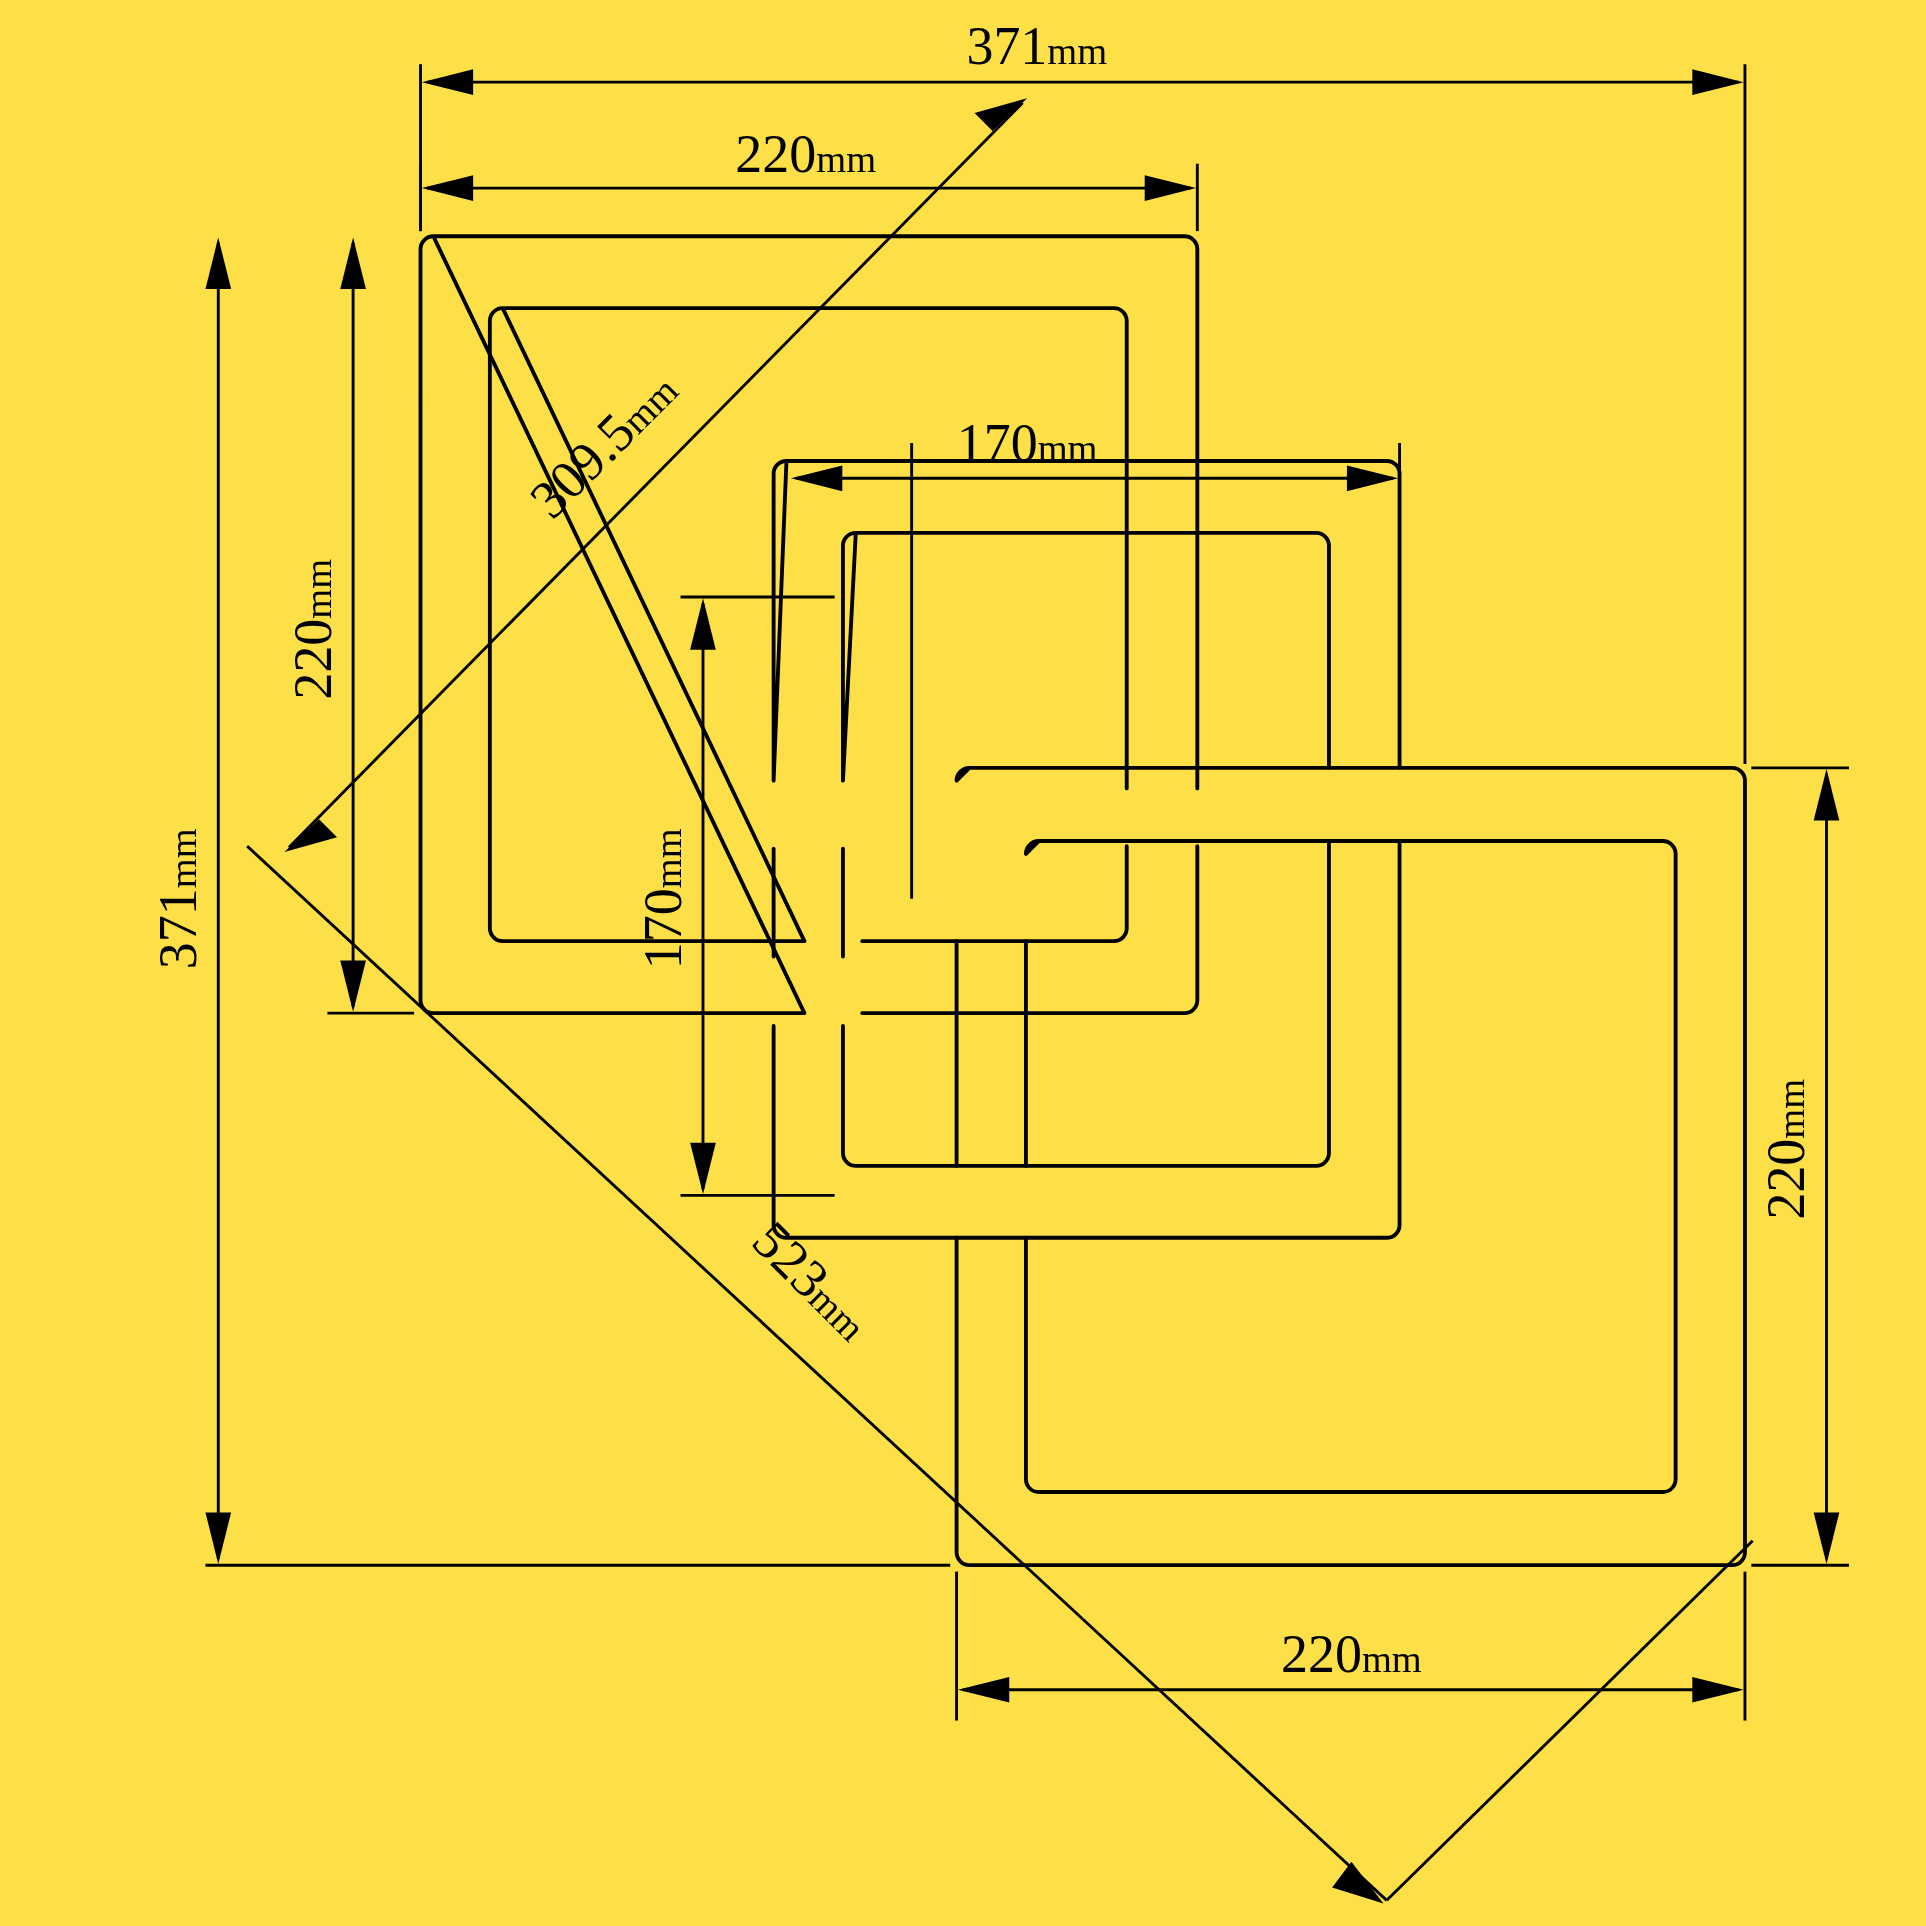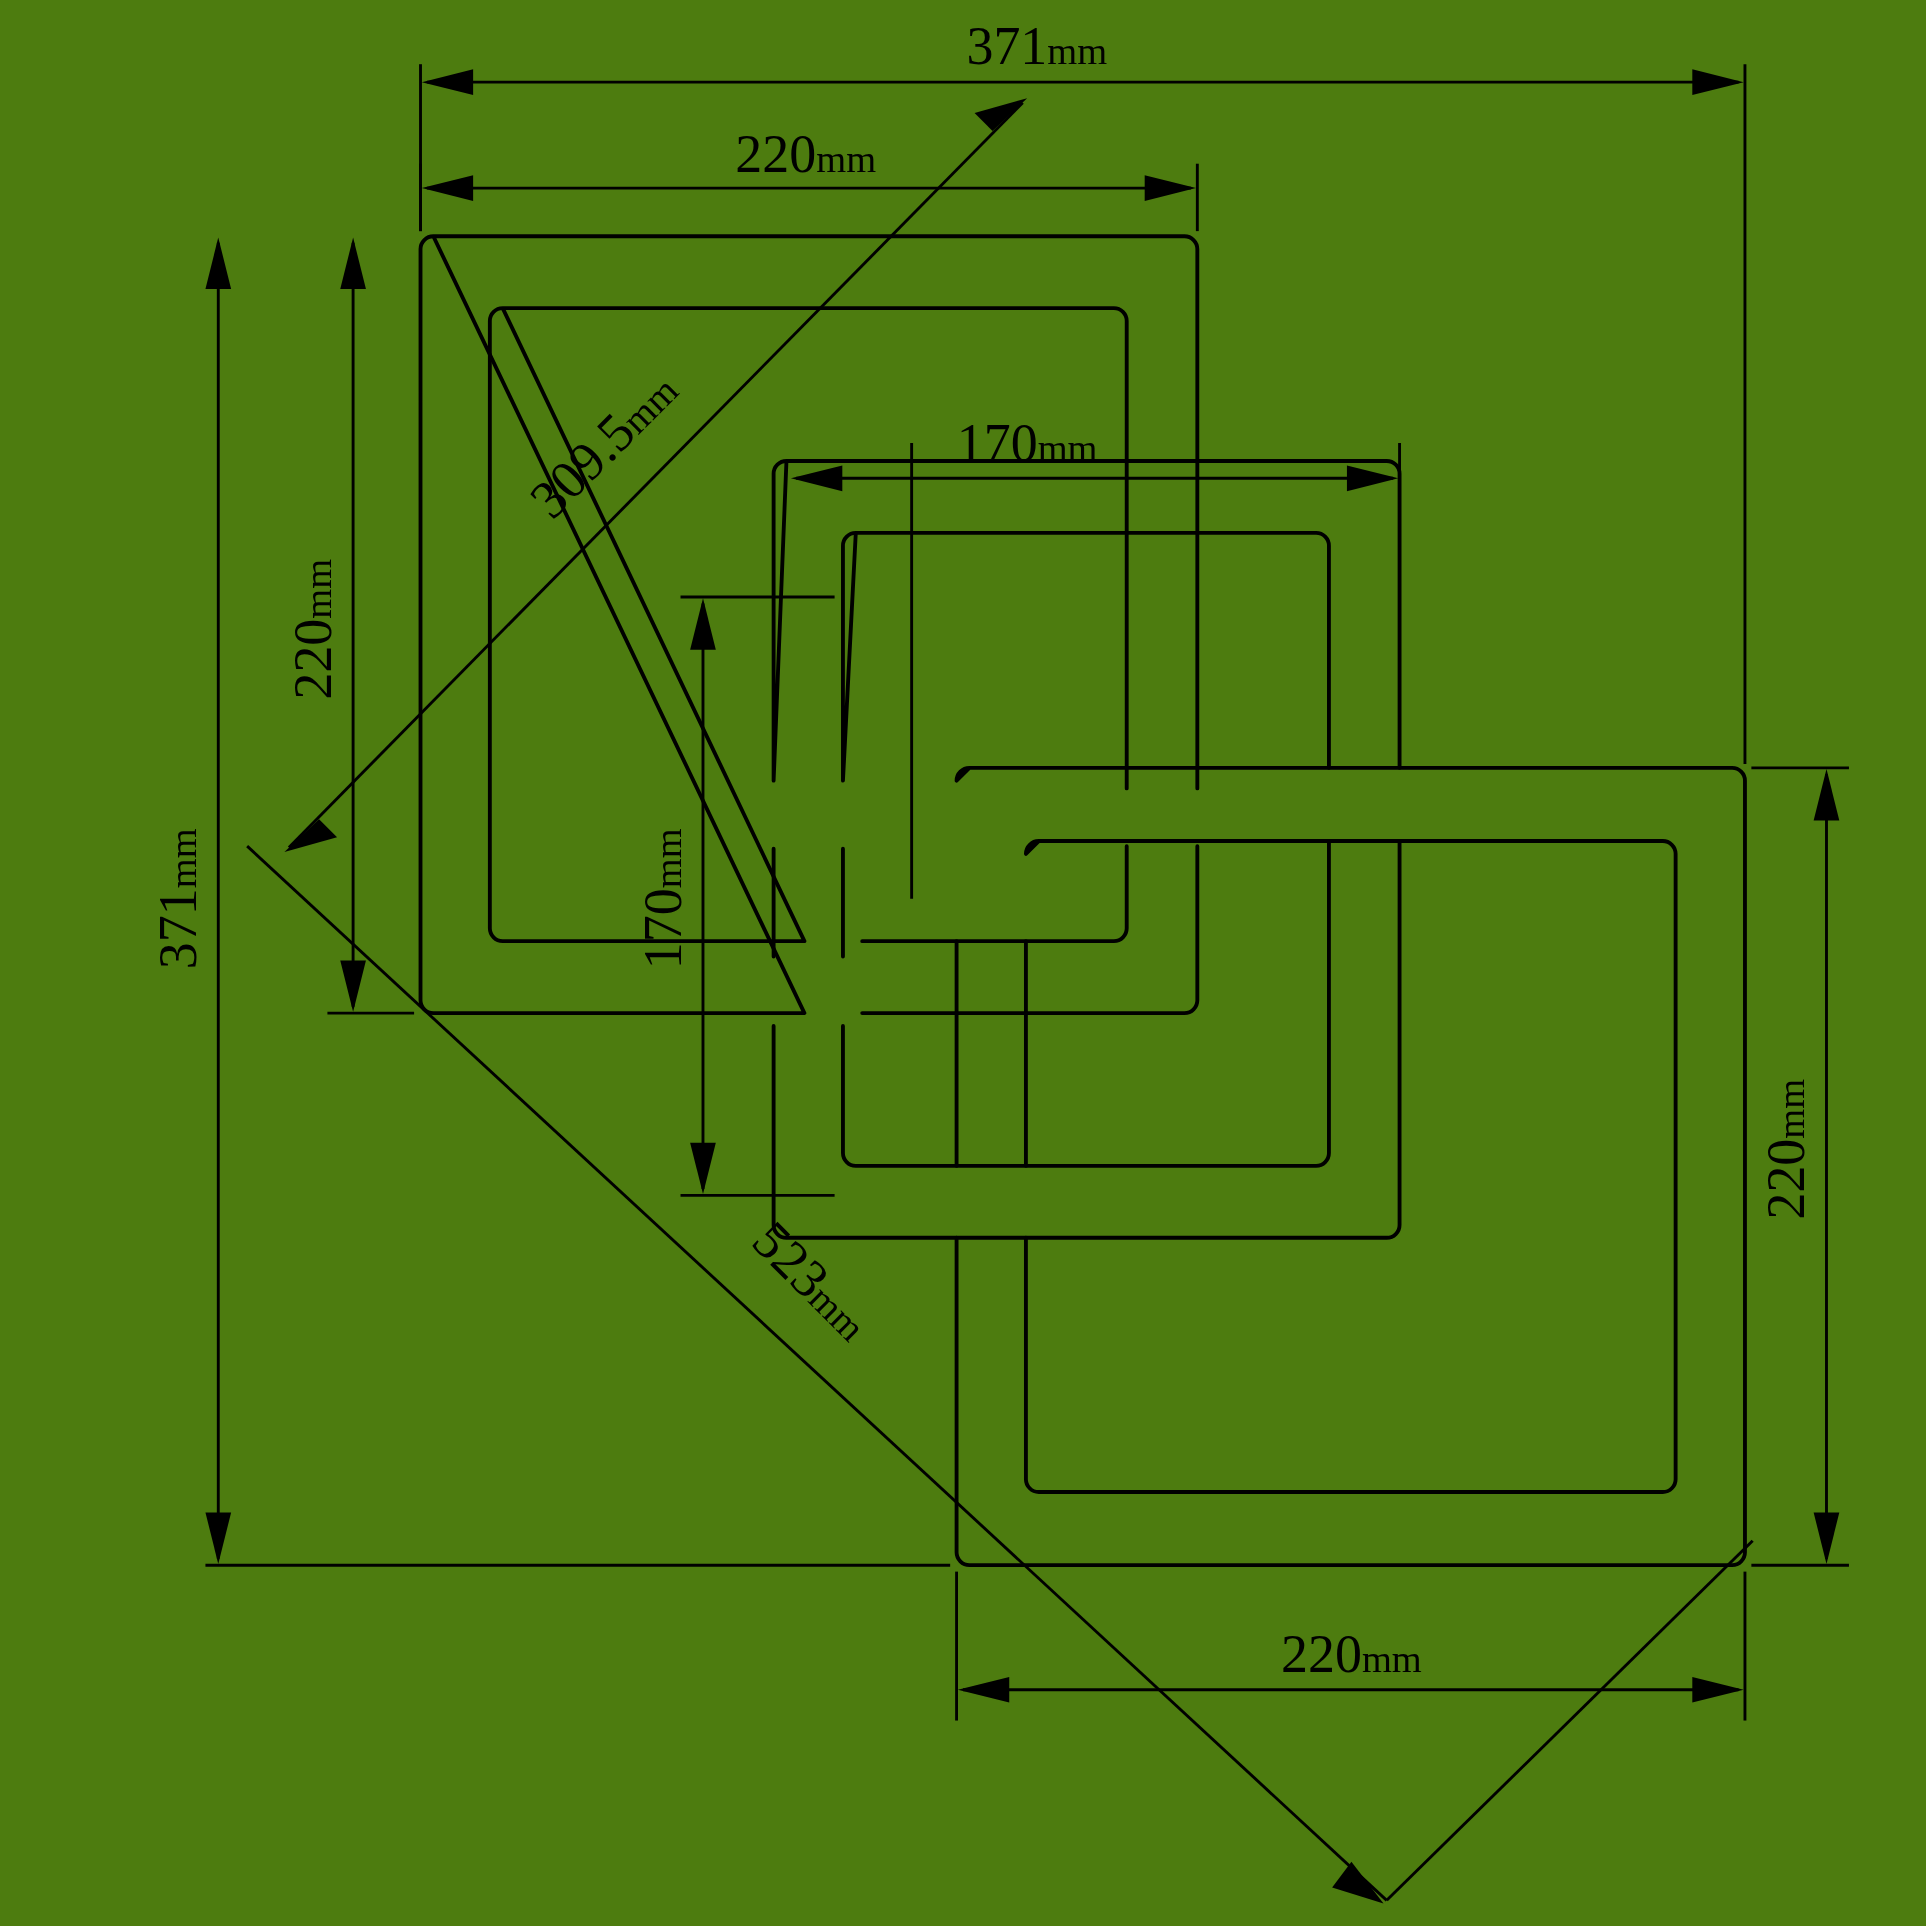"371mm" #drawing-root { background: #4d7c0f -> #fde047 }
